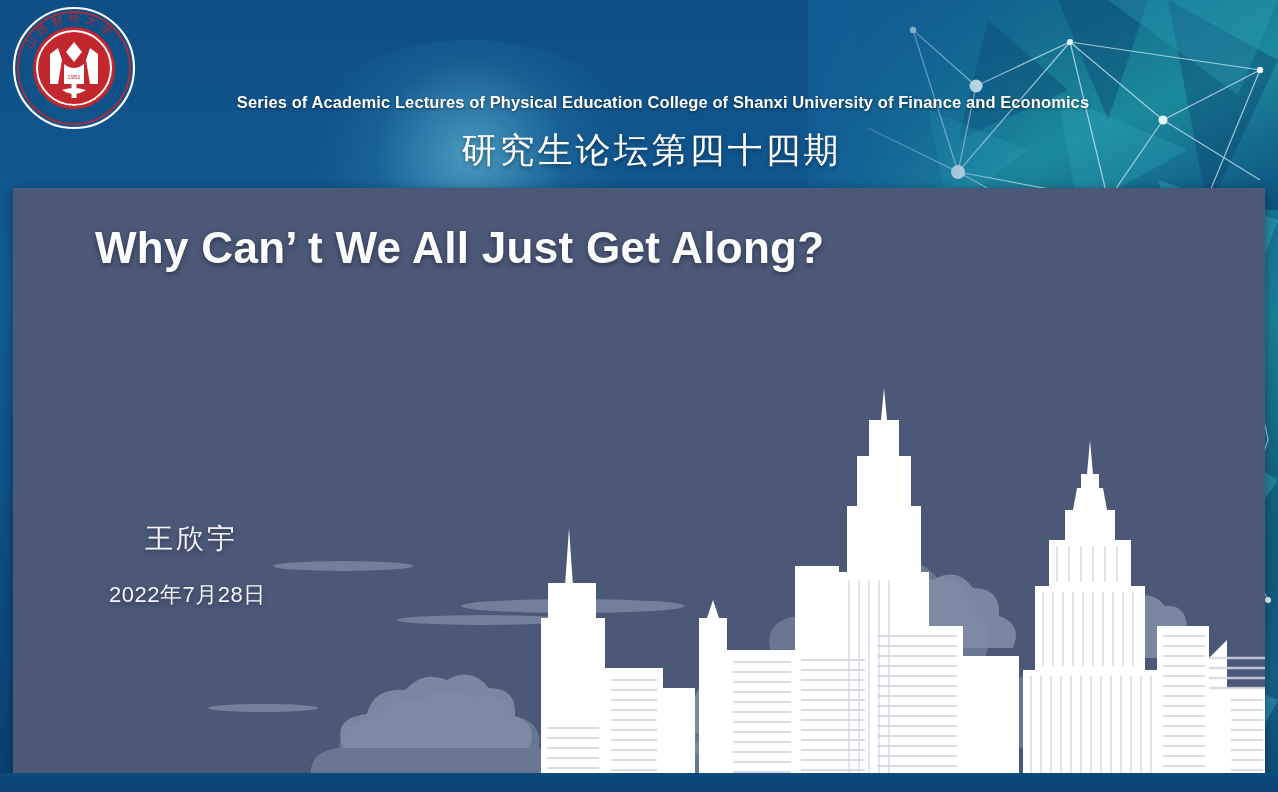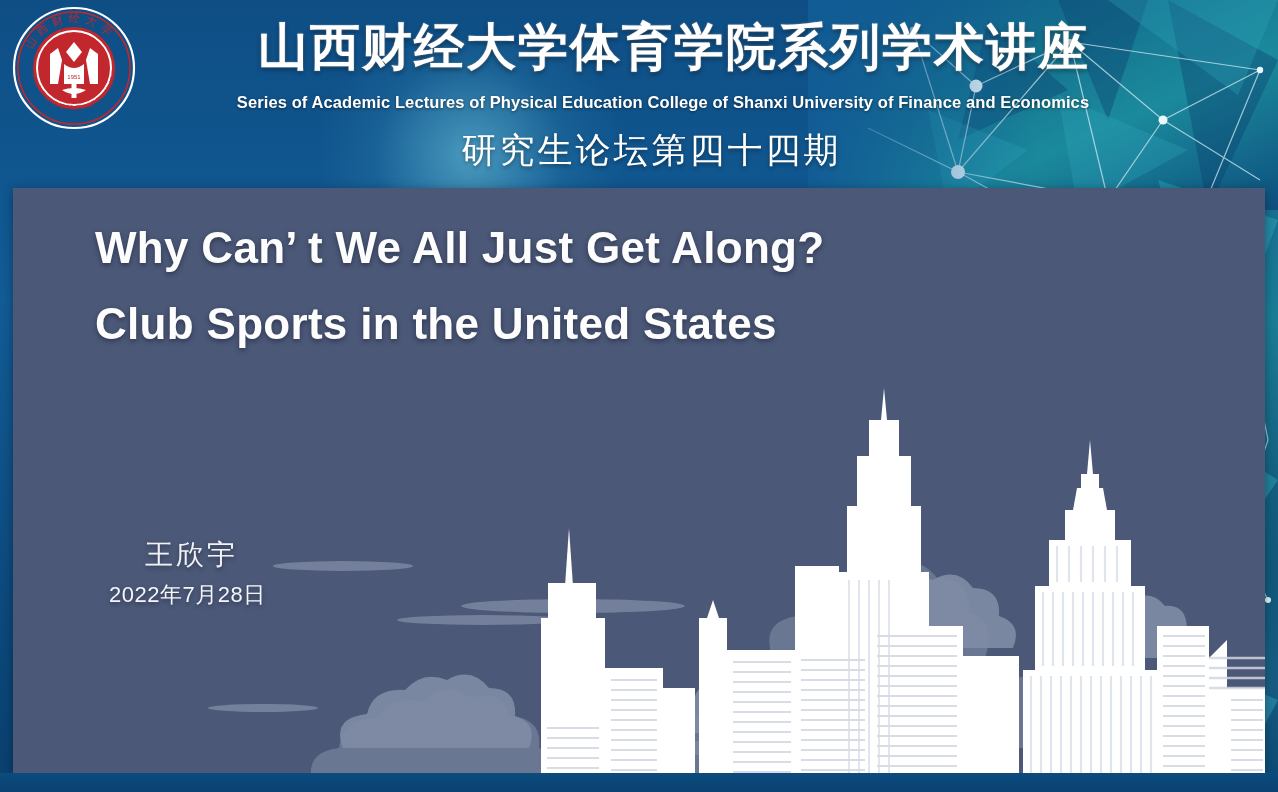"山西财经大学体育学院系列学术讲座" div.title-cn { html: <div>山西财经大学体育学院系列学术讲座</div> -> none }
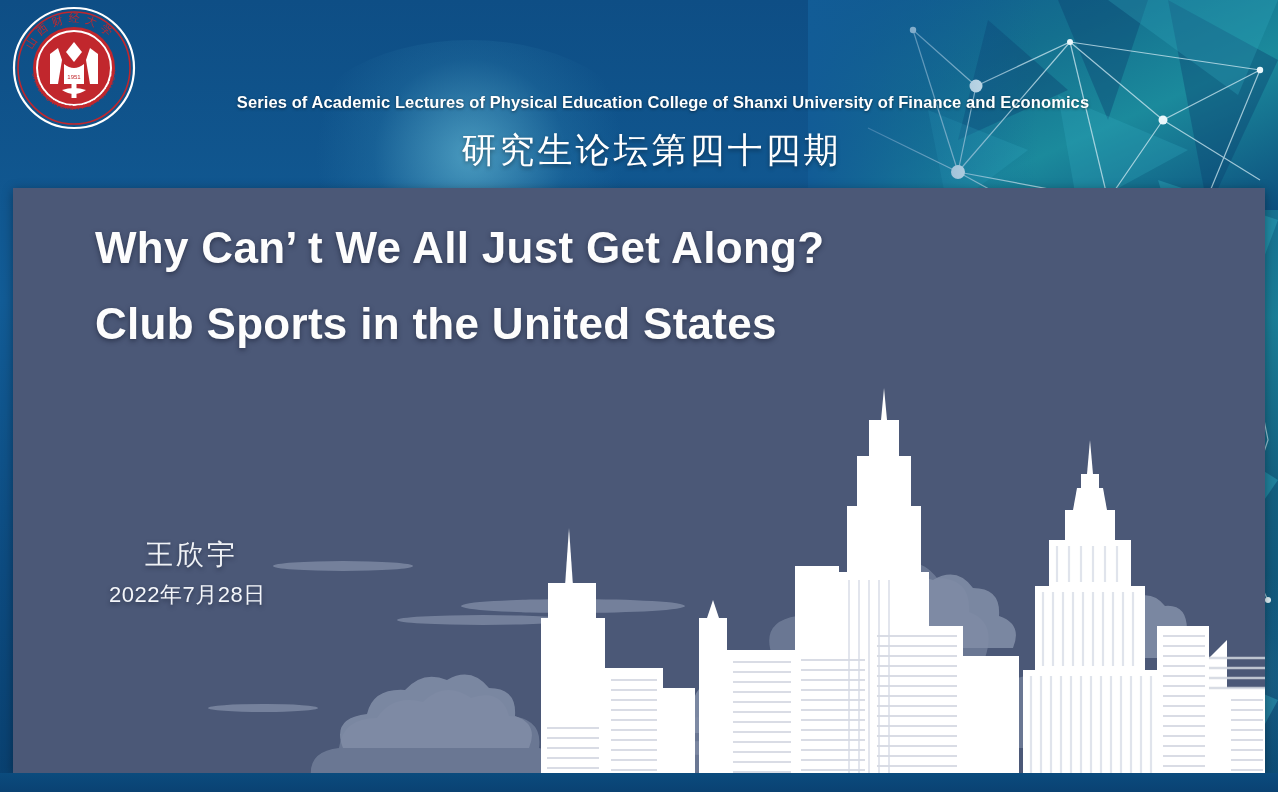"Club Sports in the United" span.ln { html: <span>Club Sports in the United States</span> -> none }
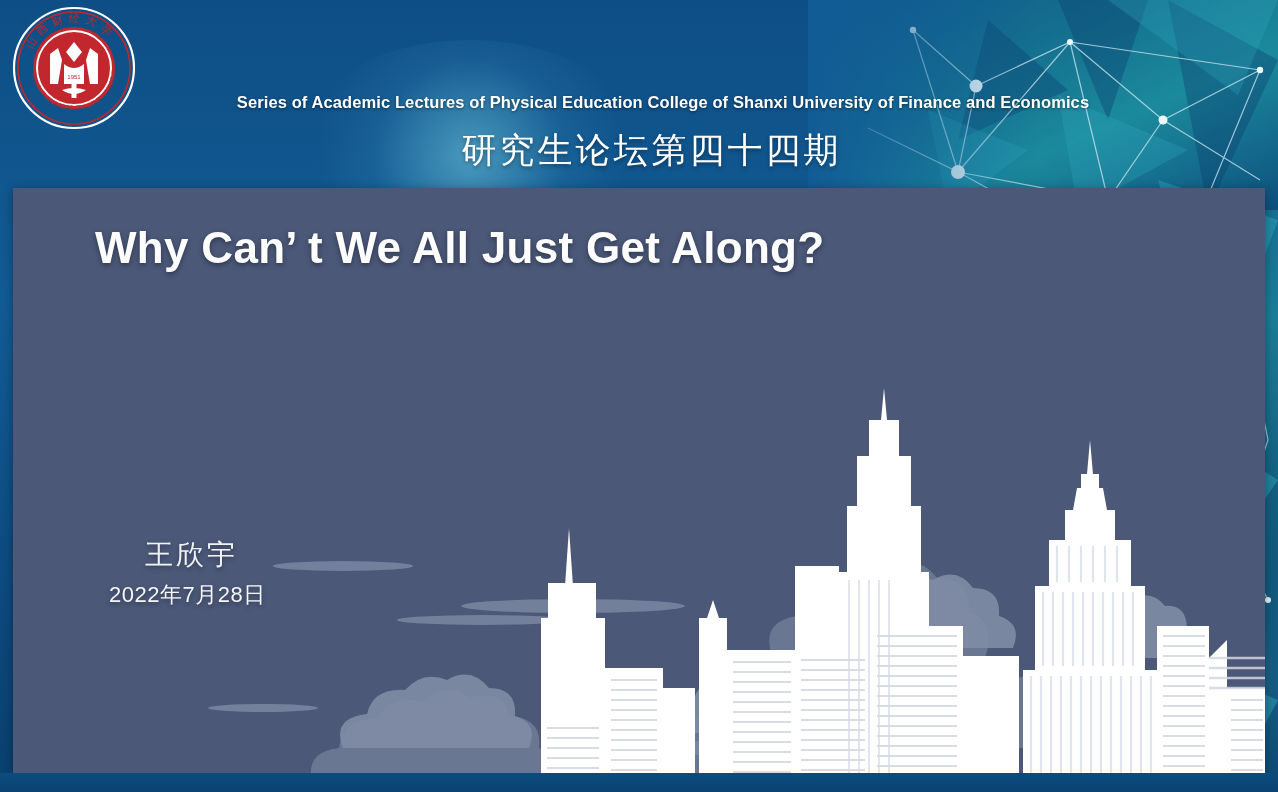"王欣宇" .presenter { top: 348px -> 332px }
